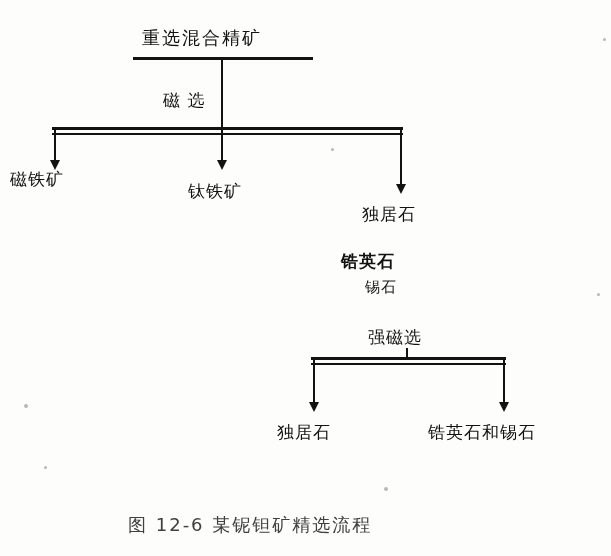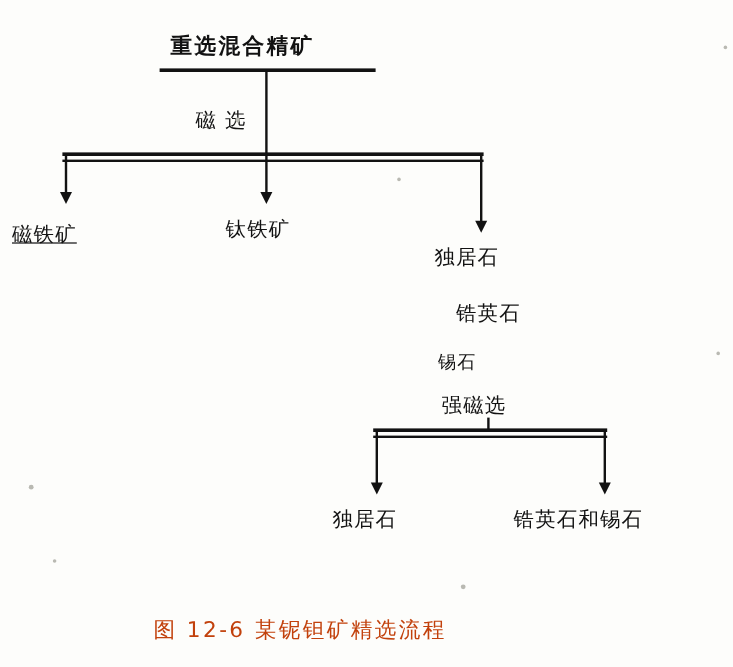"重选混合精矿" .lbl.big { font-weight: bold -> none }
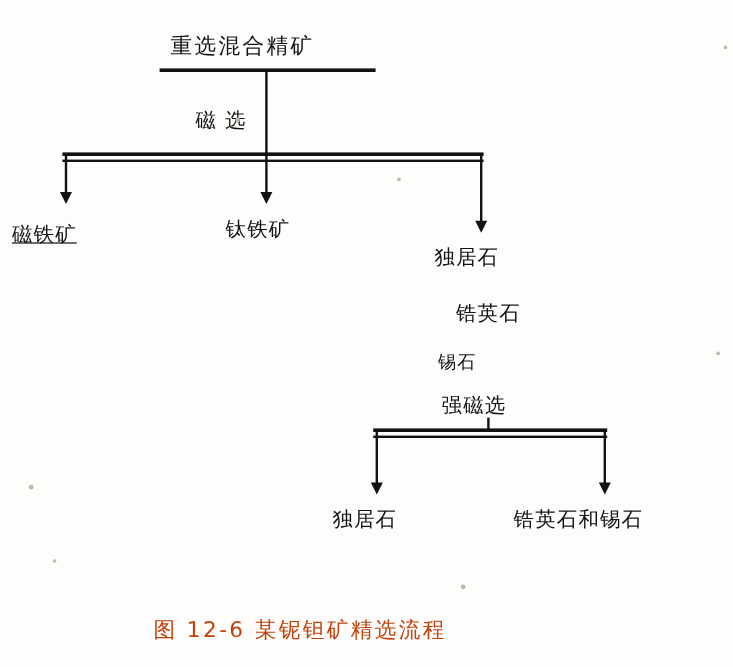"磁铁矿" div.lbl { text-decoration: underline -> none; top: 184px -> 168px }
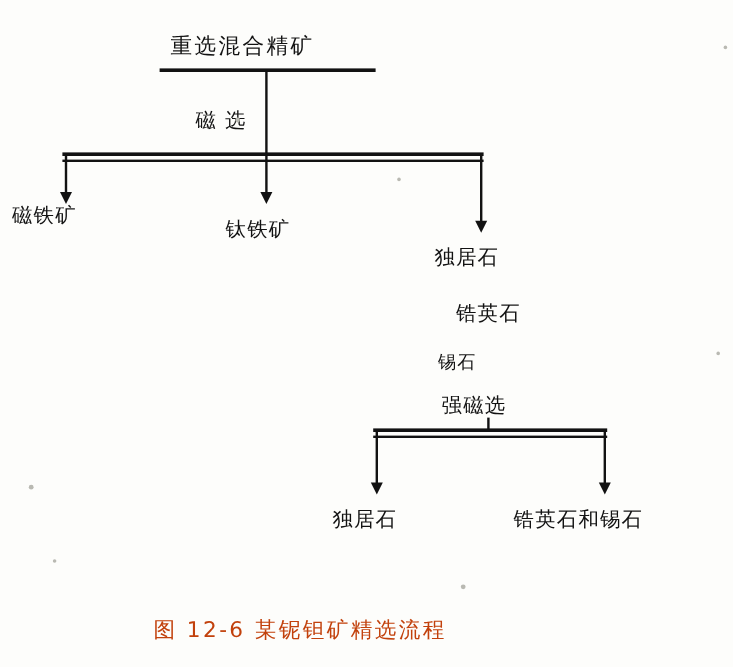"锆英石" div.lbl { font-weight: none -> bold; left: 380px -> 341px }
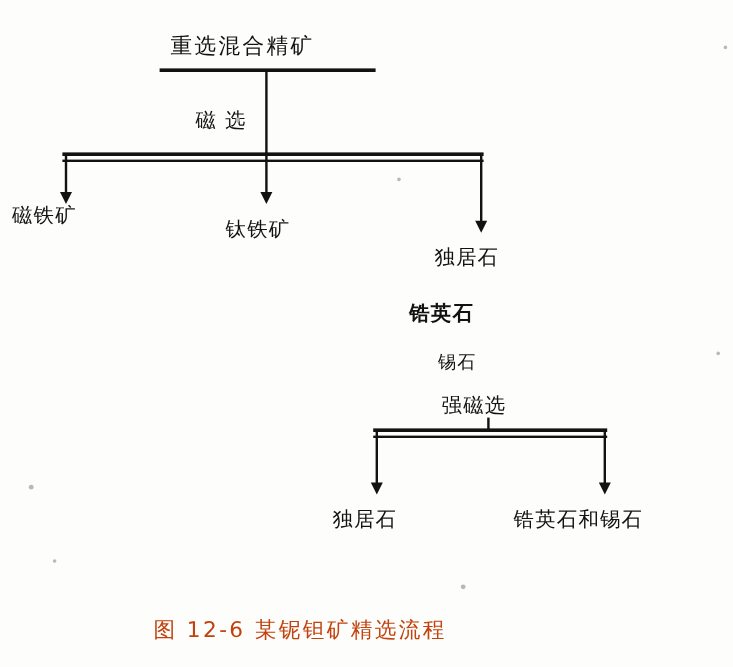"锡石" div.lbl { top: 293px -> 278px }
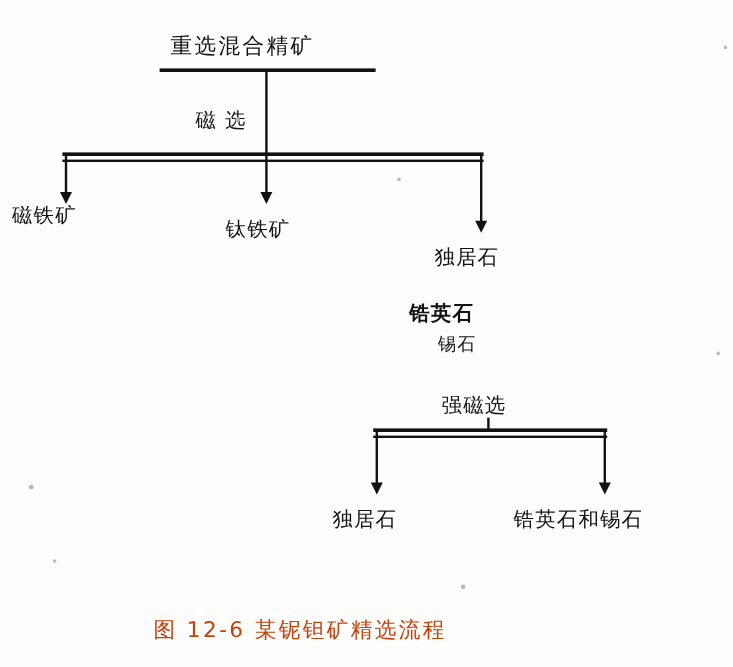"图 12-6 某铌钽矿精选流程" .caption { color: #c2410c -> #404040 }
